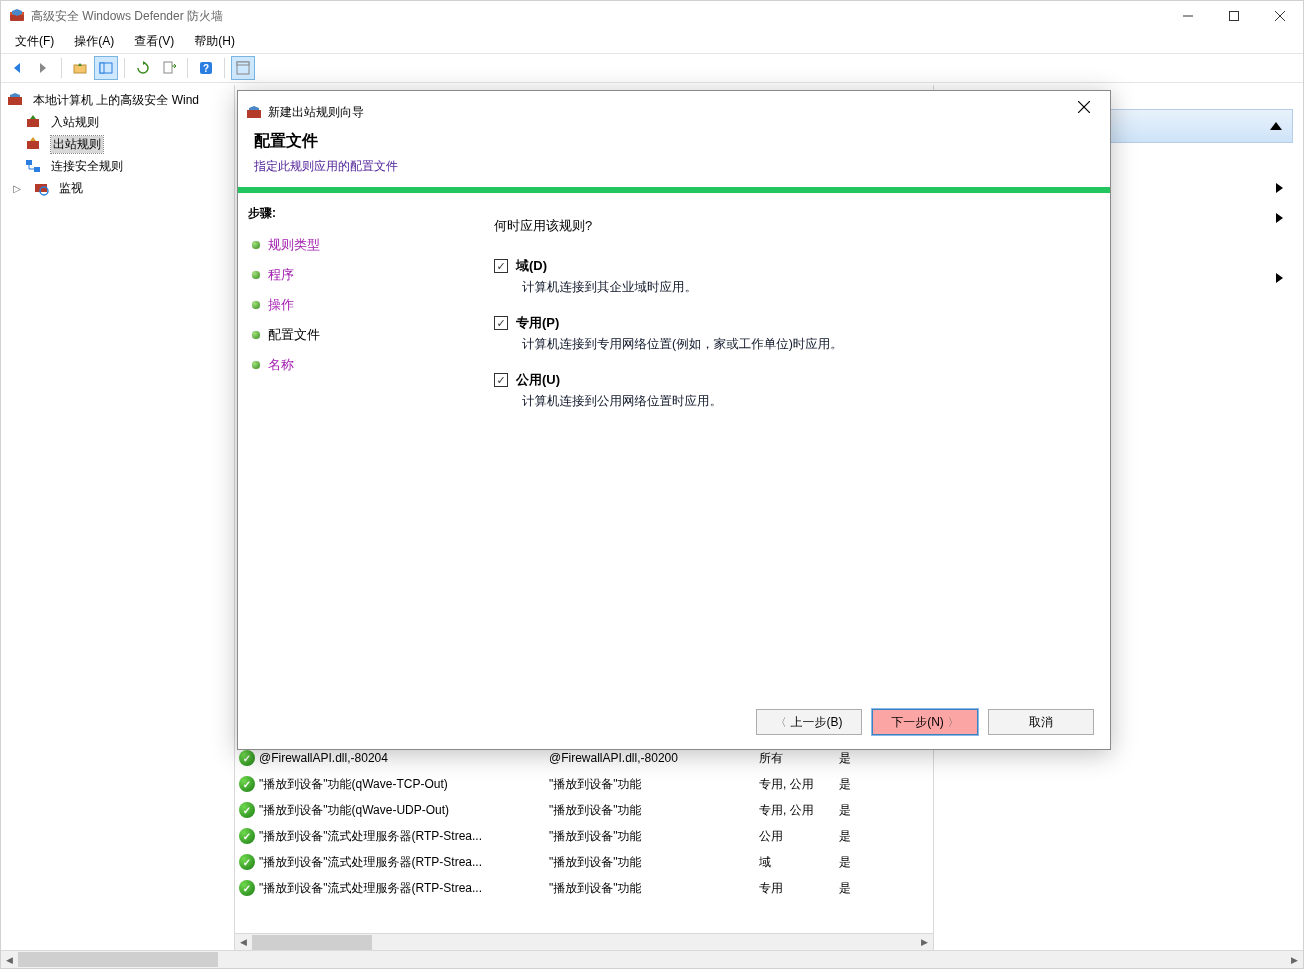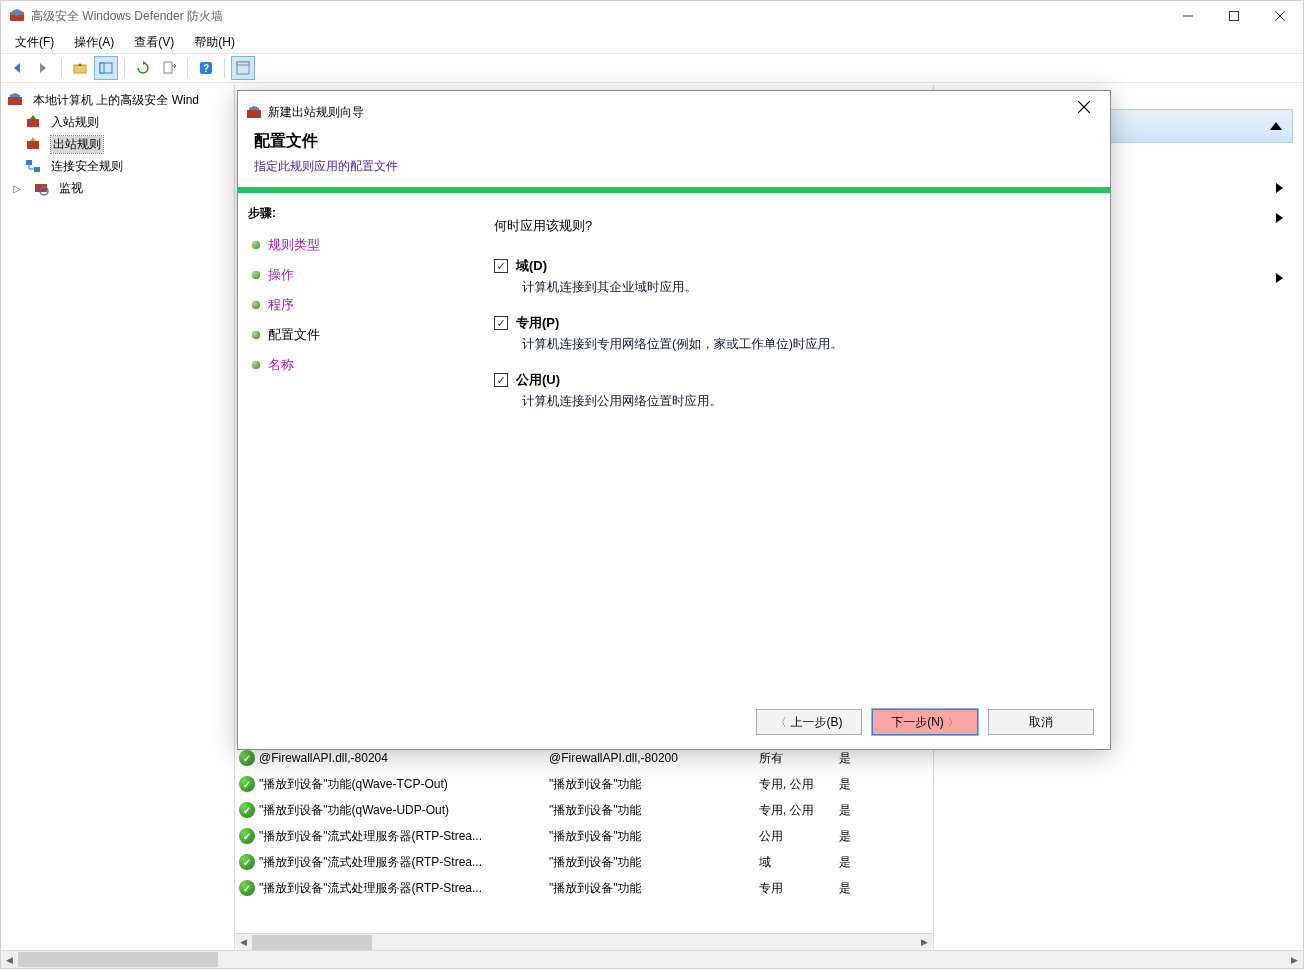"文件(F)" .menubar { align-items: center -> flex-start }
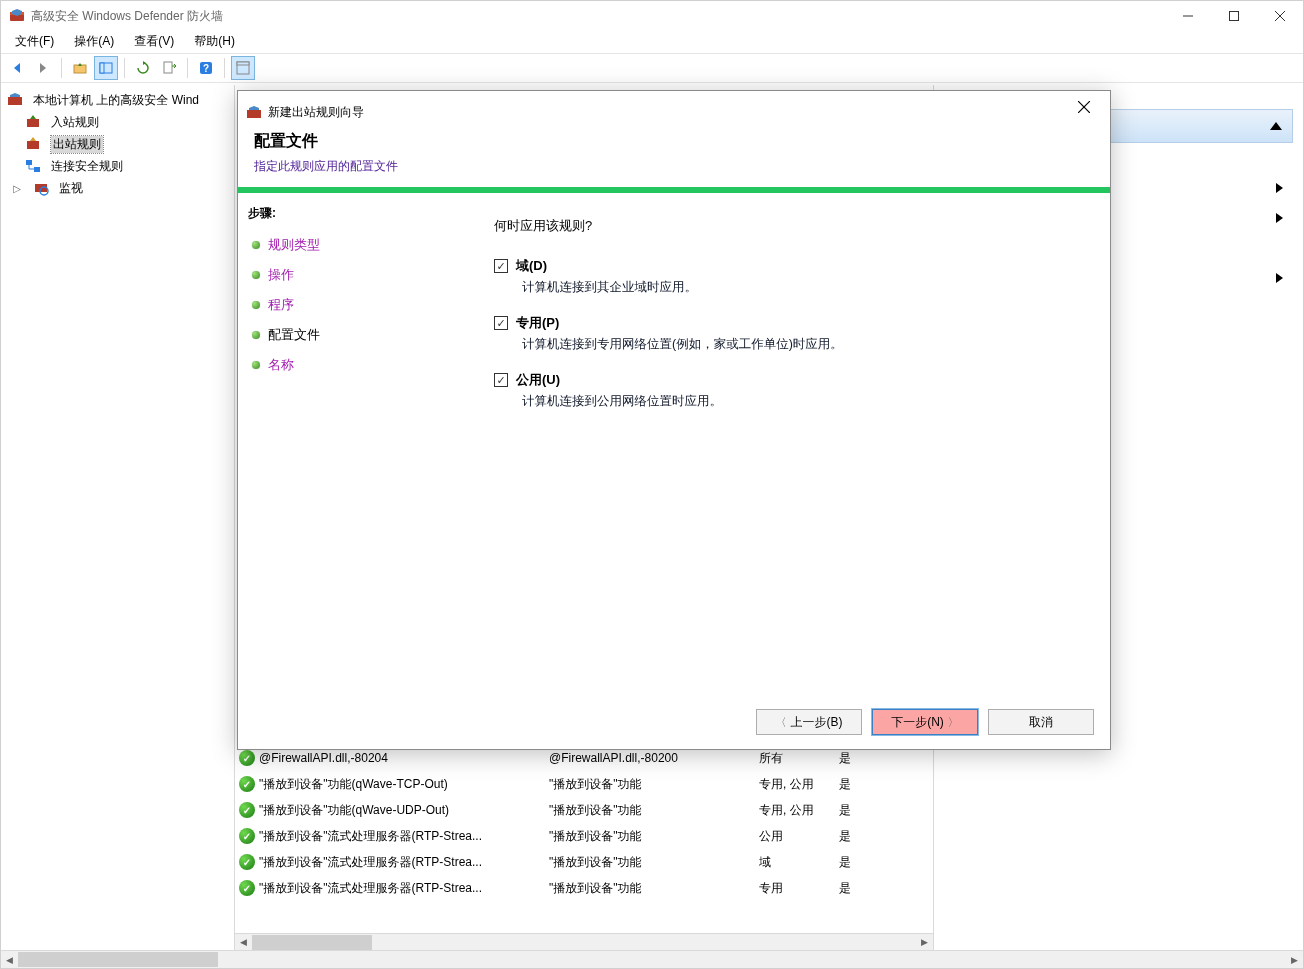"操作" div.step { order: before "程序" -> after "程序" }
